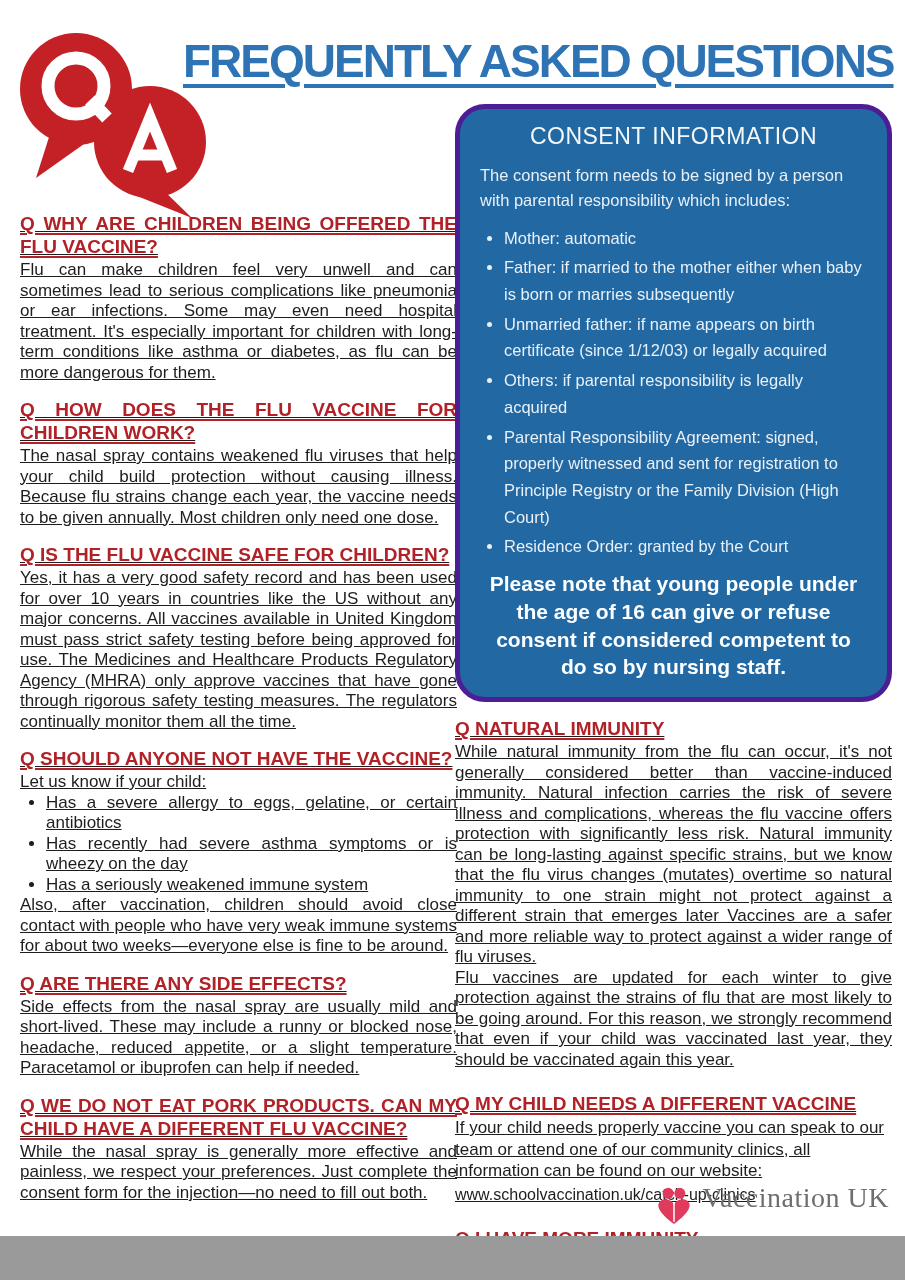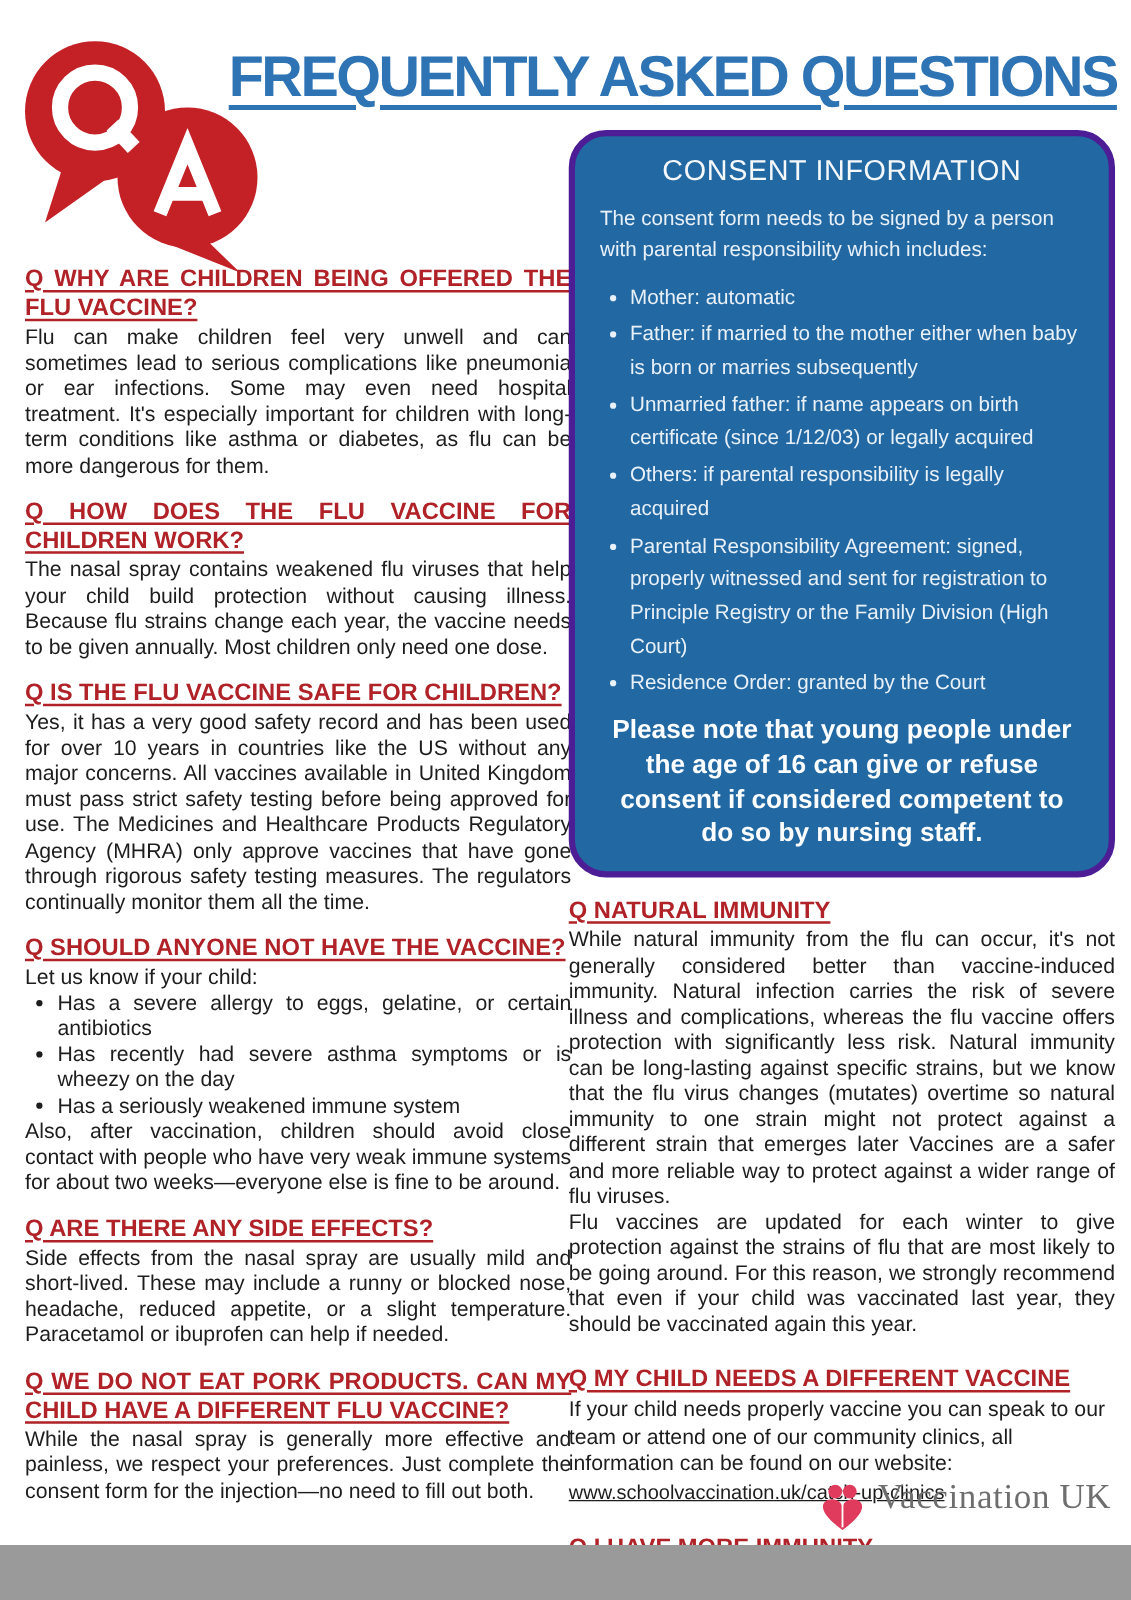"Q WHY ARE CHILDREN BEING" .faq-section { text-decoration: none -> underline }
